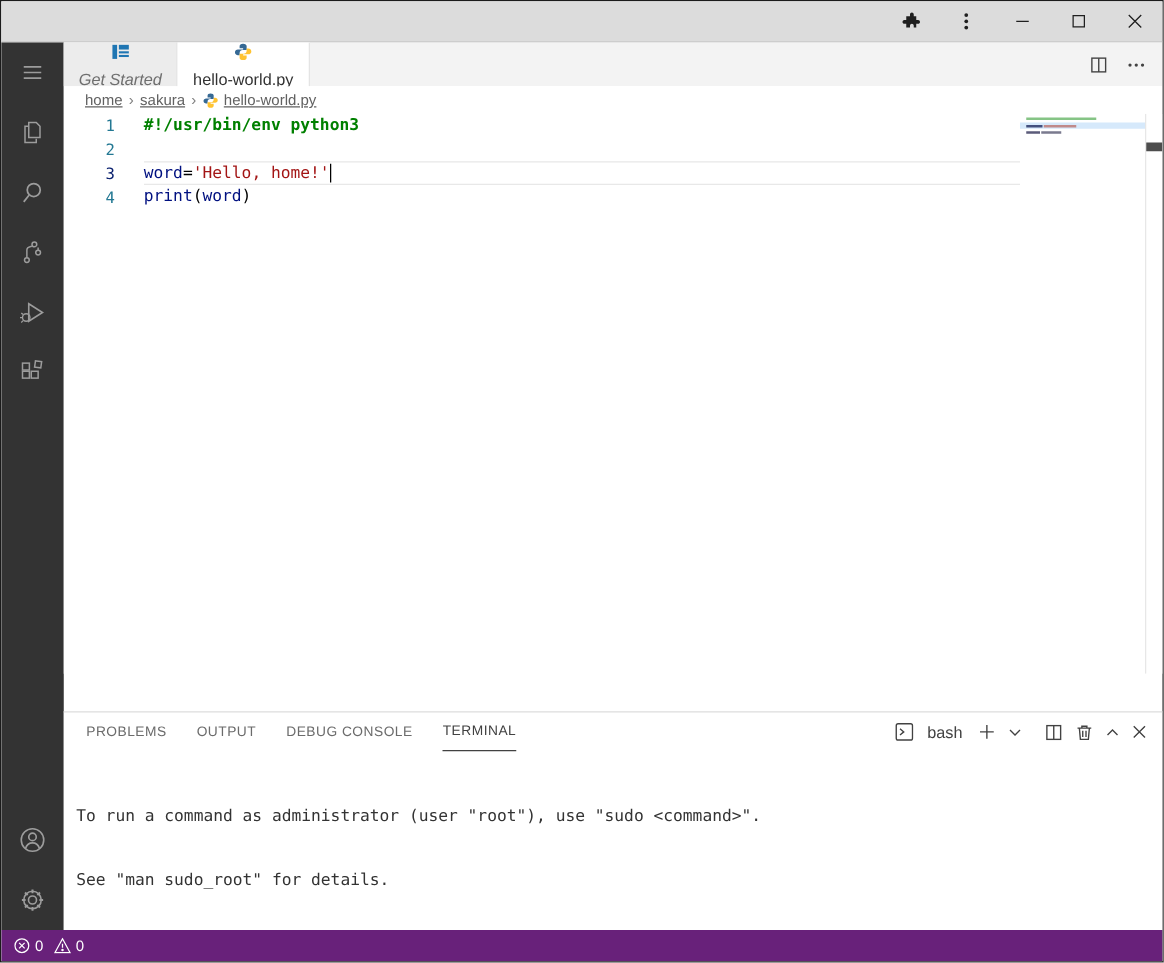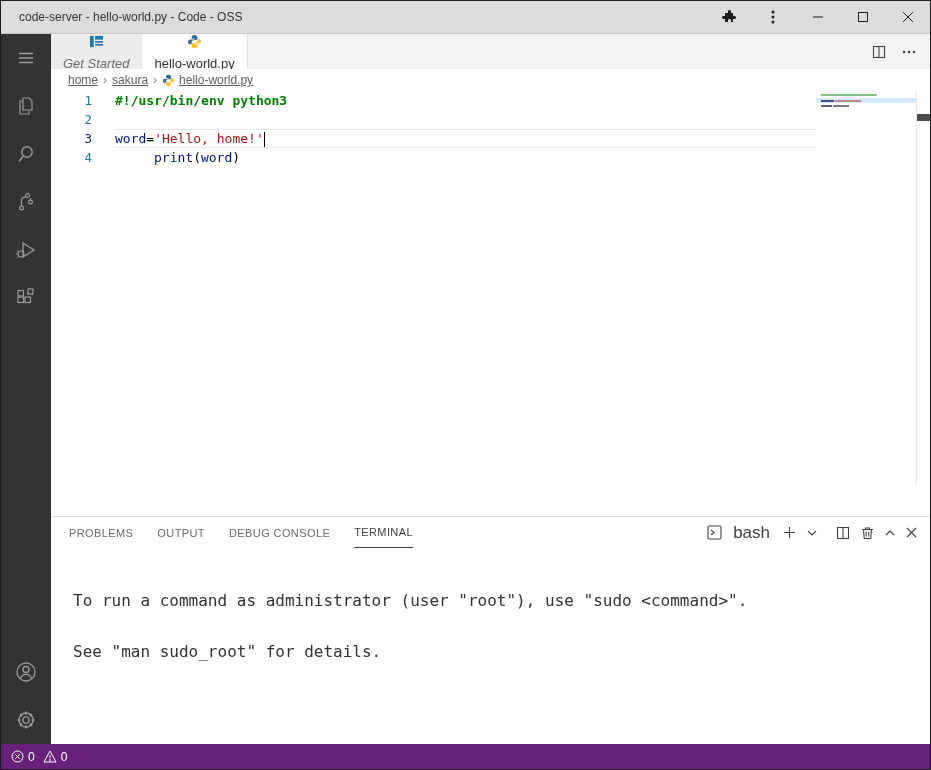"code-server - hello-world.py - Code" span.title { html: <span>code-server - hello-world.py - Code - OSS</span> -> none }
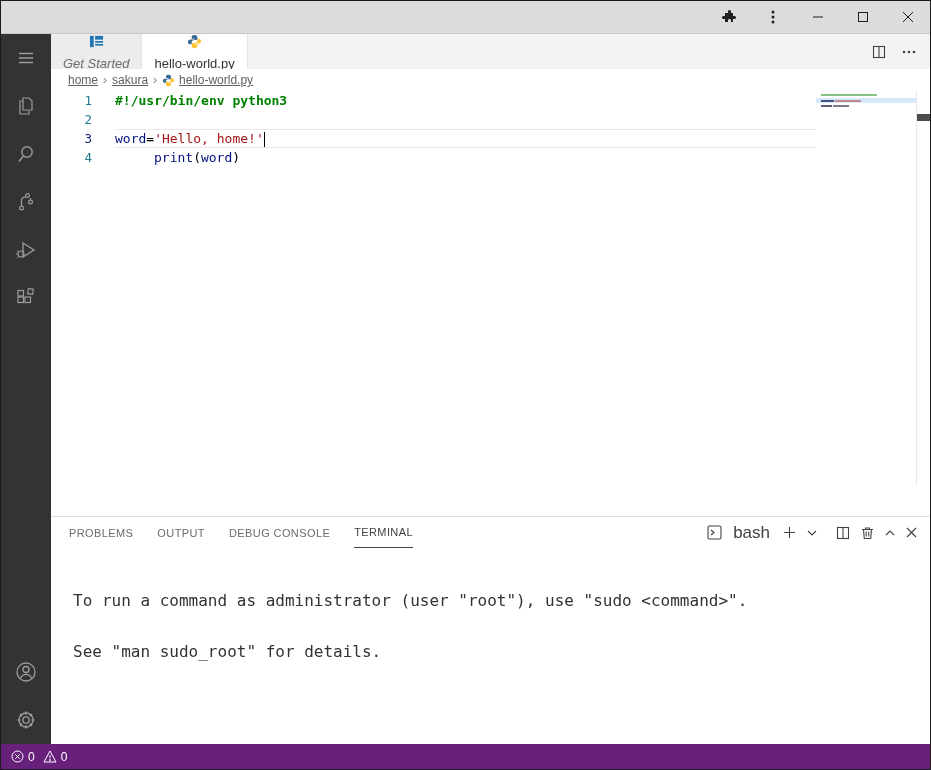"print" .tok-function { margin-left: 39px -> none }
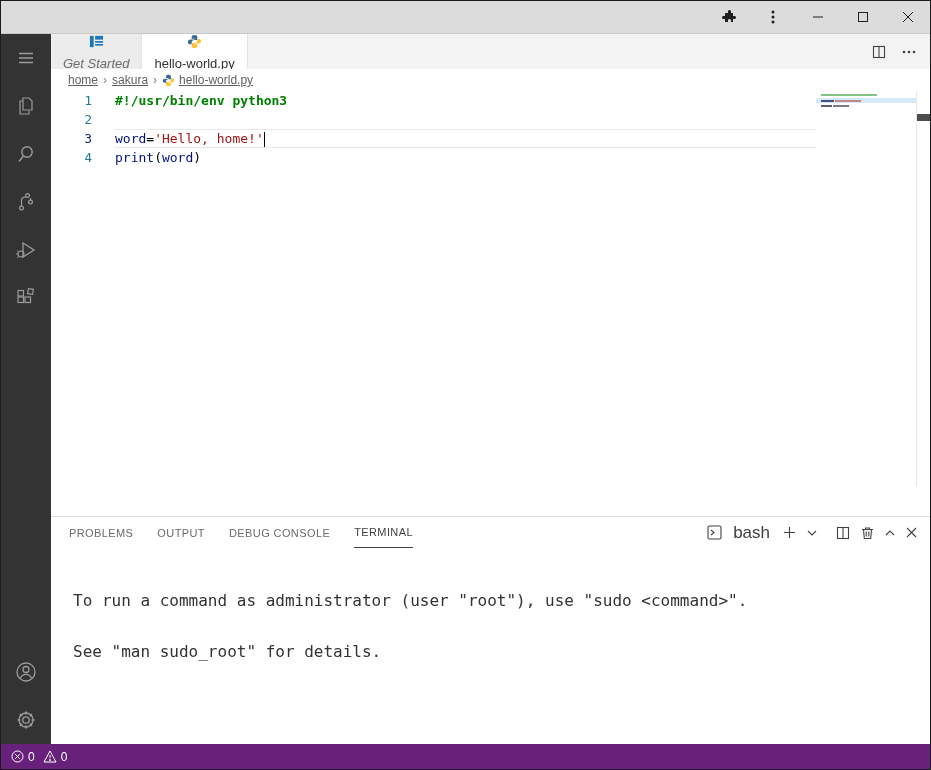"PROBLEMS" .panel { height: 228px -> 175px }
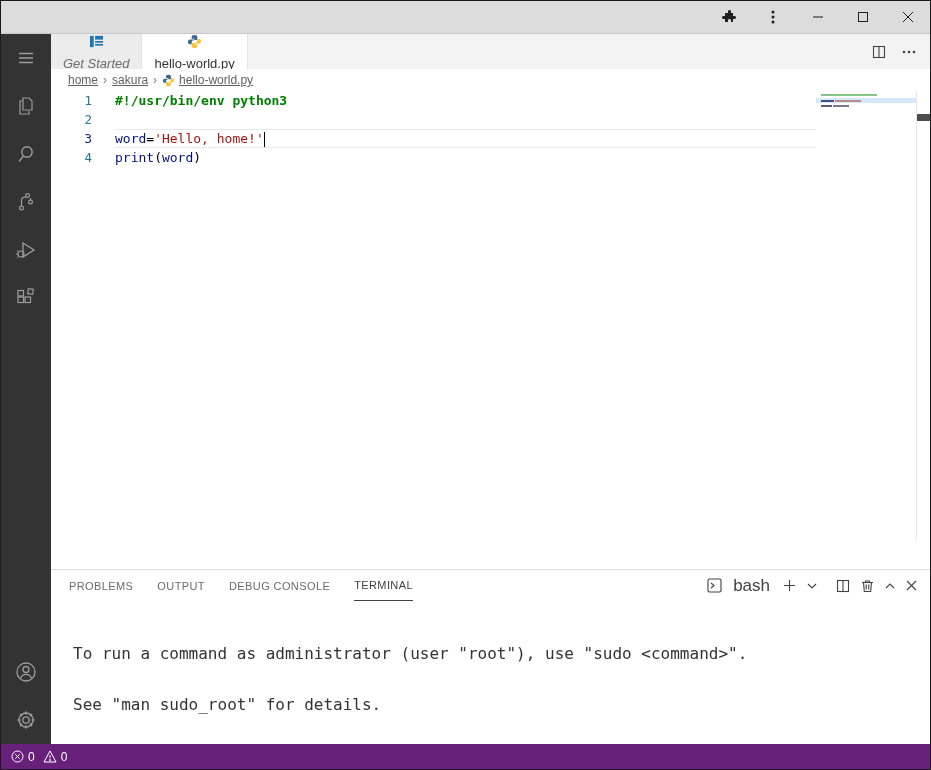"bash" .panel-actions .bash-label { font-size: 17px -> 13px }
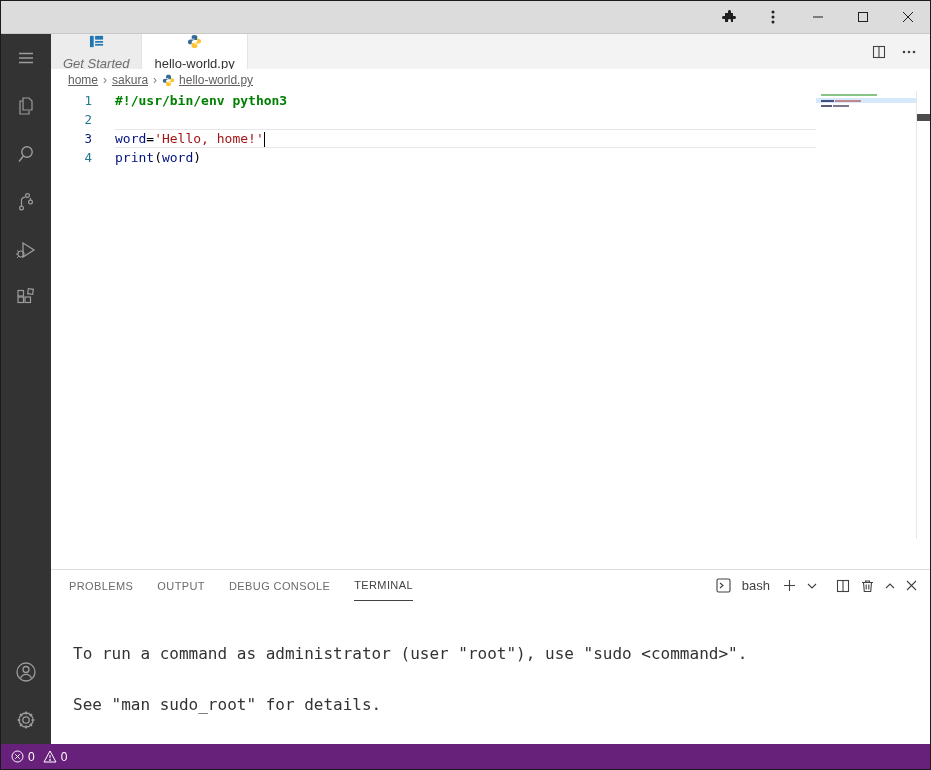"To run a command as" .terminal { font-size: 16px -> 13px; padding: 10px 0 0 22px -> 10px 0 0 10px }
